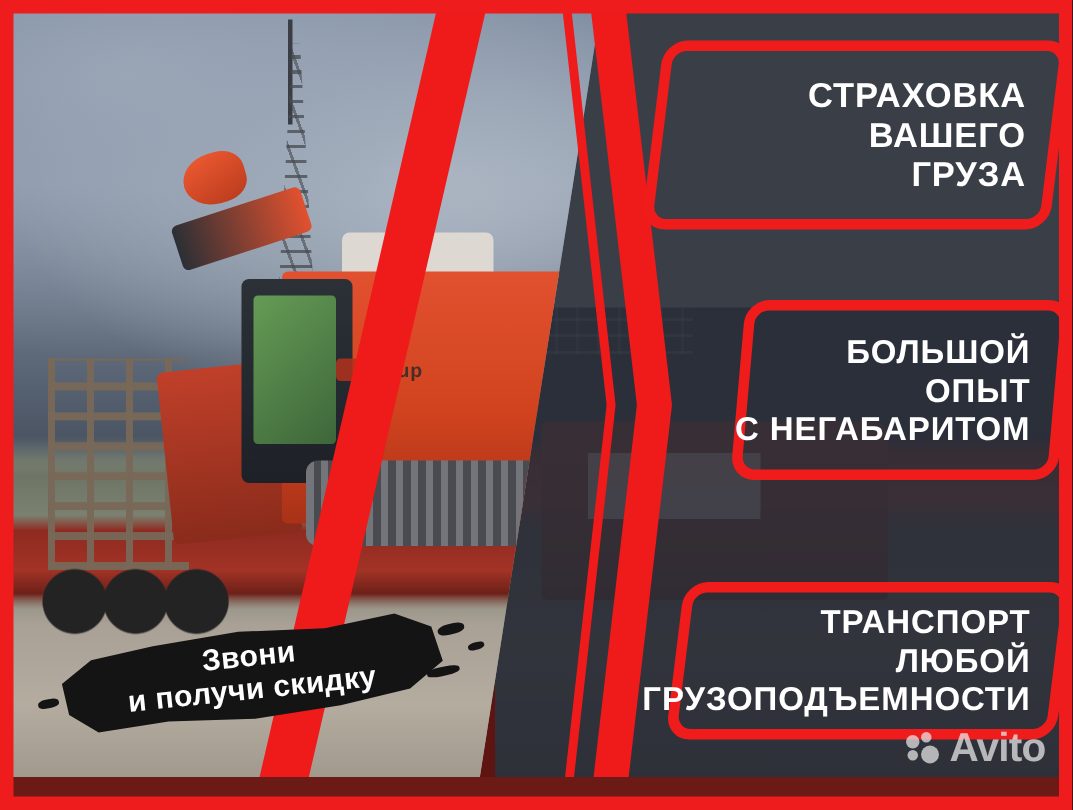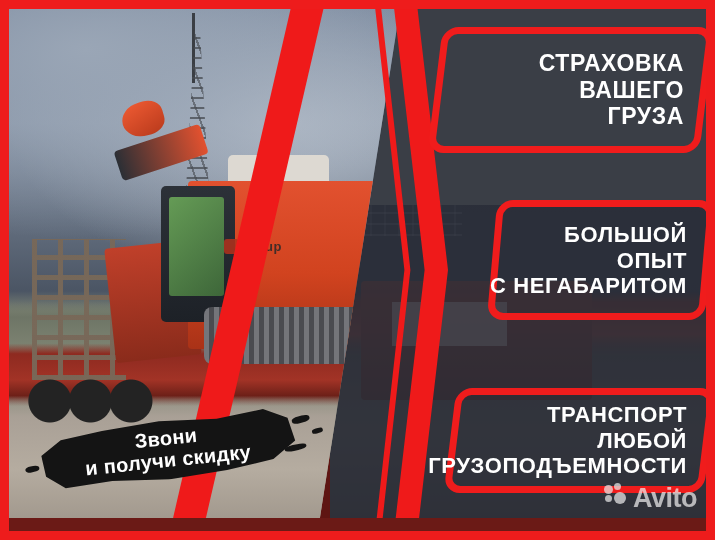"Avito" .avito { align-items: none -> center }
